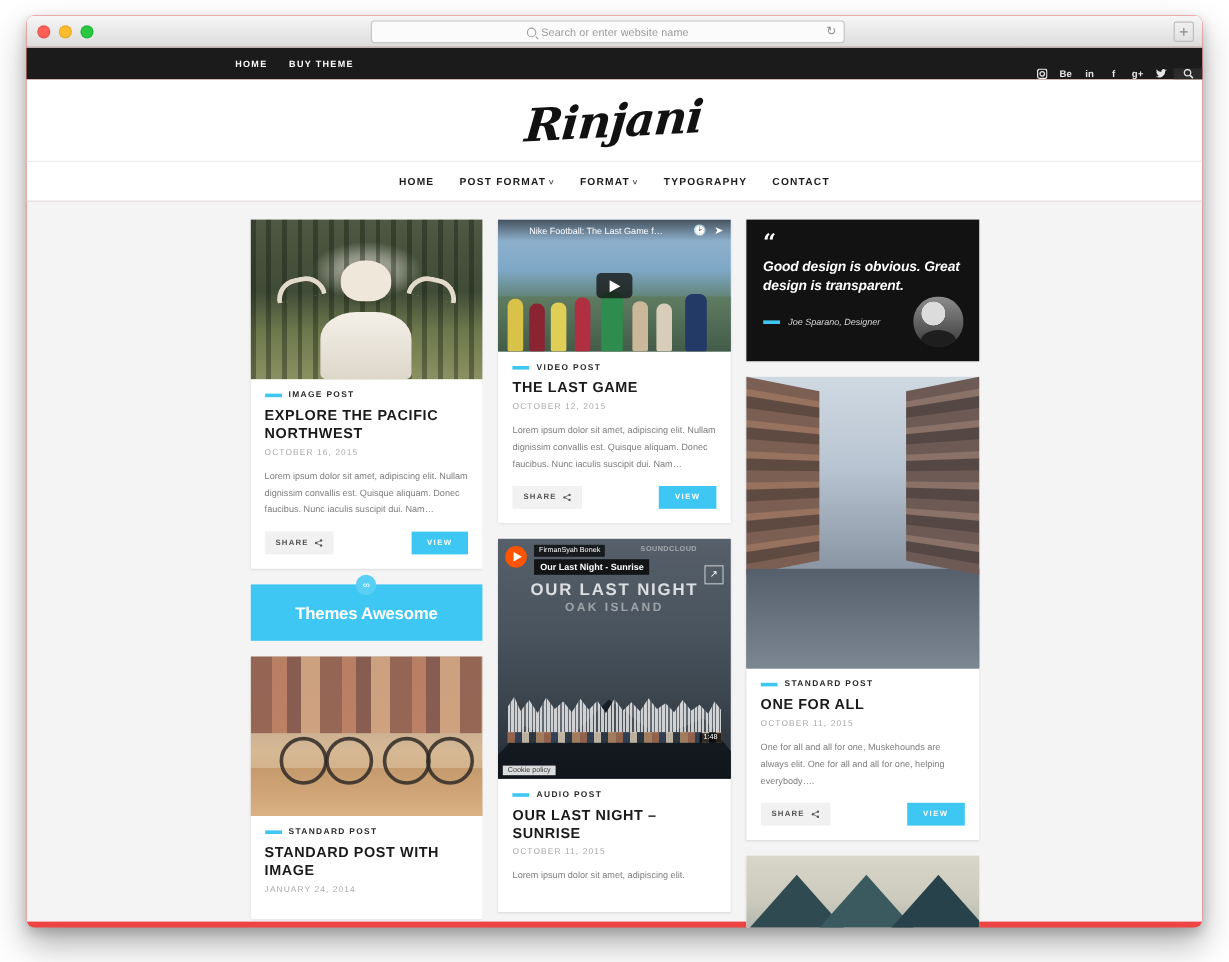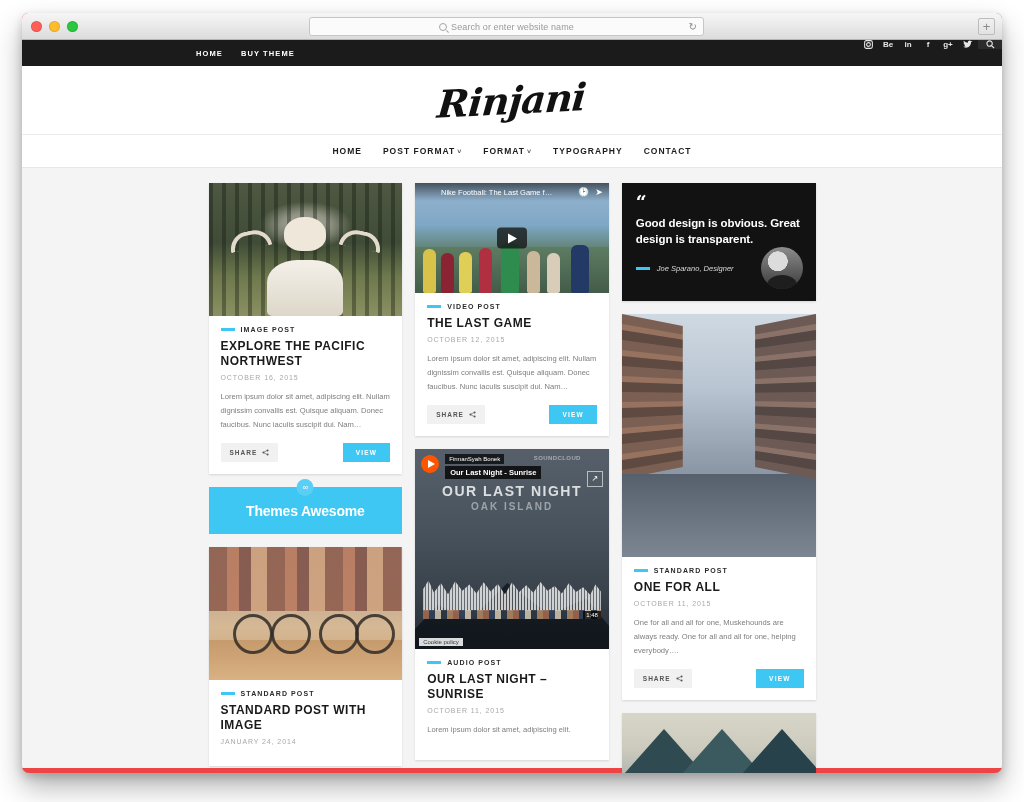"Be" .social { align-items: flex-start -> flex-end }
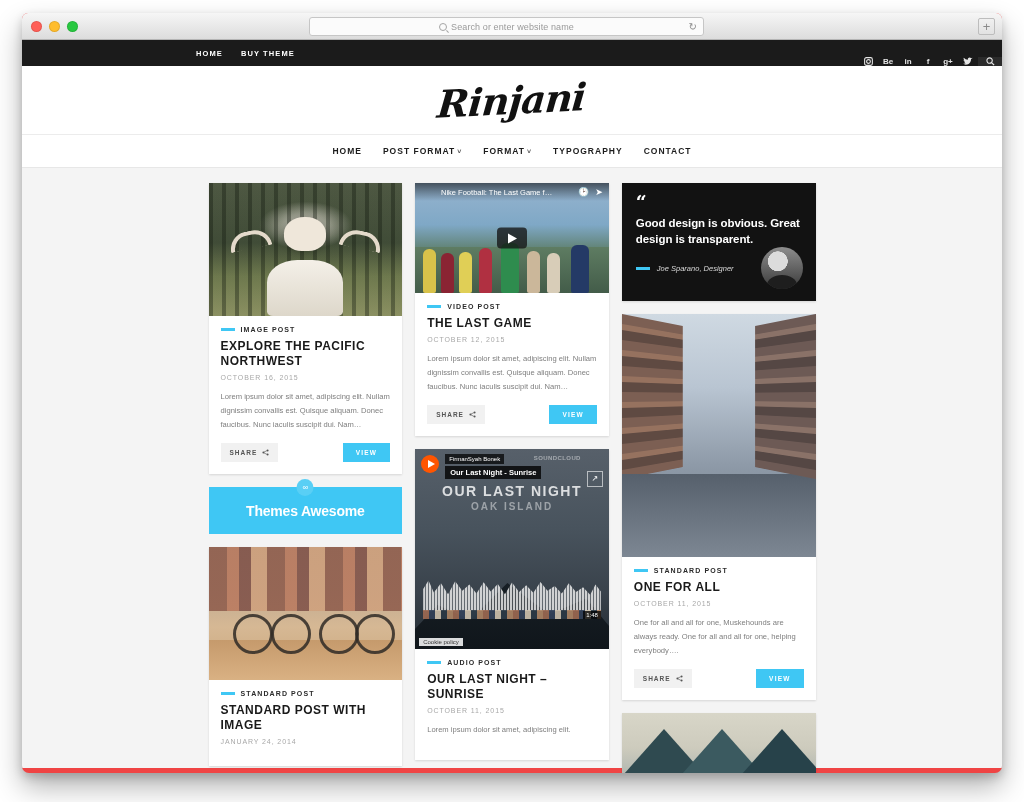"Good design is obvious. Great" .quote-text { font-style: none -> italic }
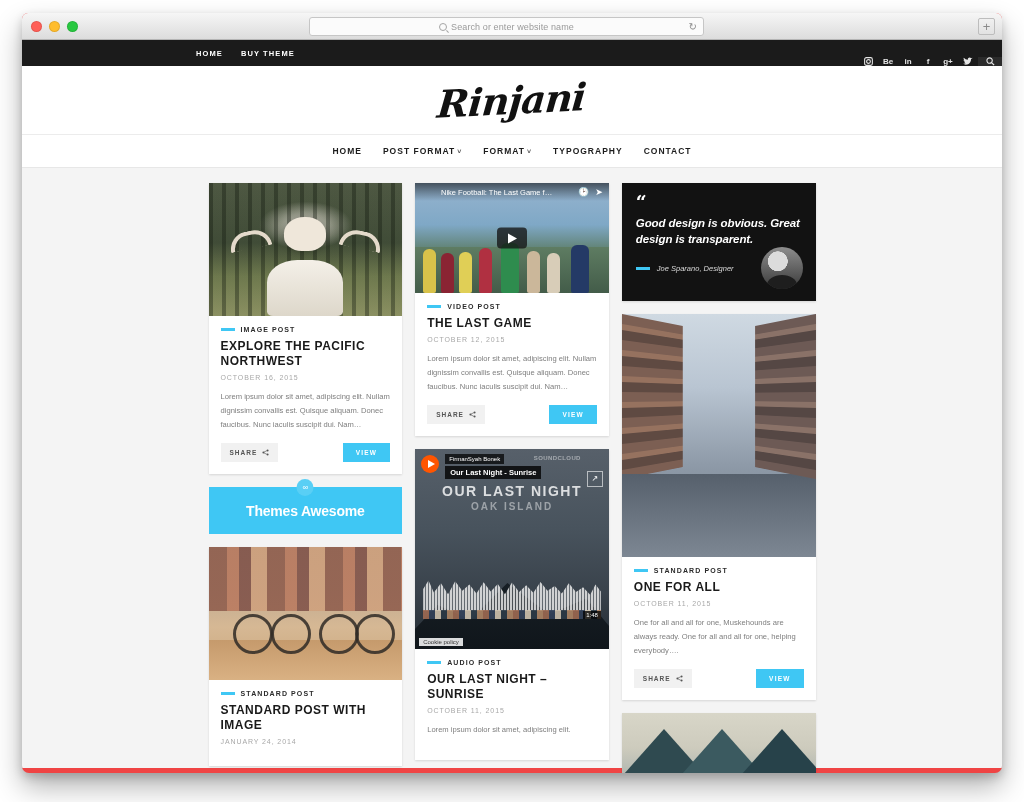"One for all and all" p.excerpt { text: ready -> elit }
